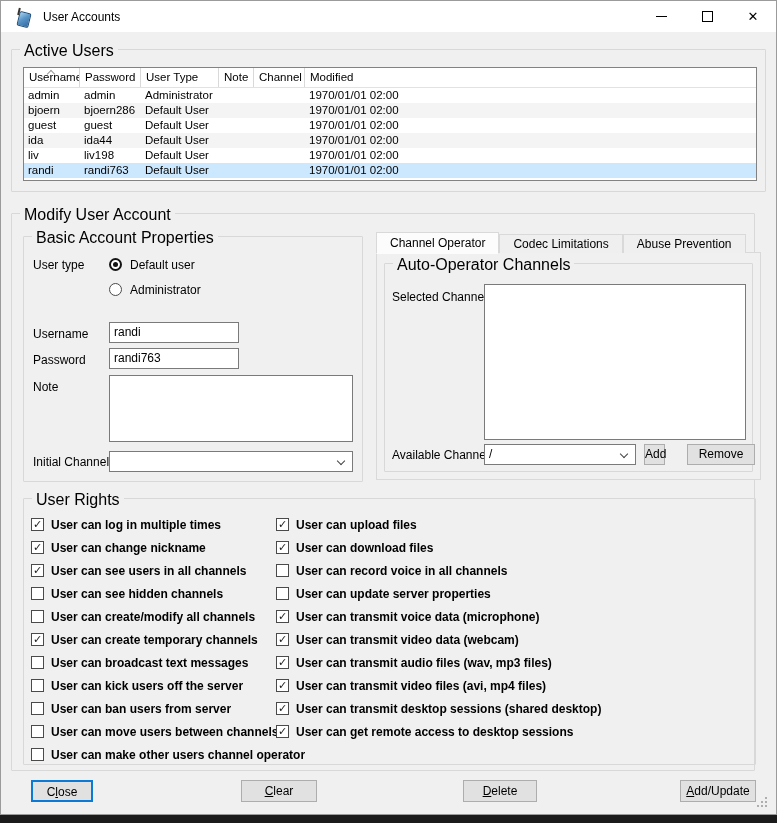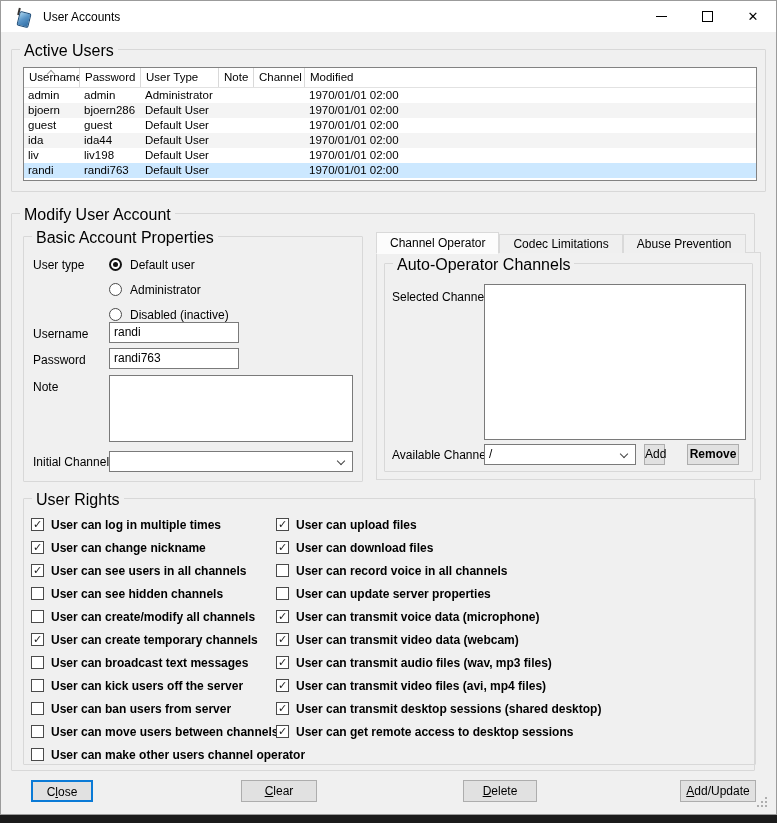"Disabled (inactive)" div.radio-row { html: <div> <span></span> <span>Disabled (inactive)</span> </div> -> none }
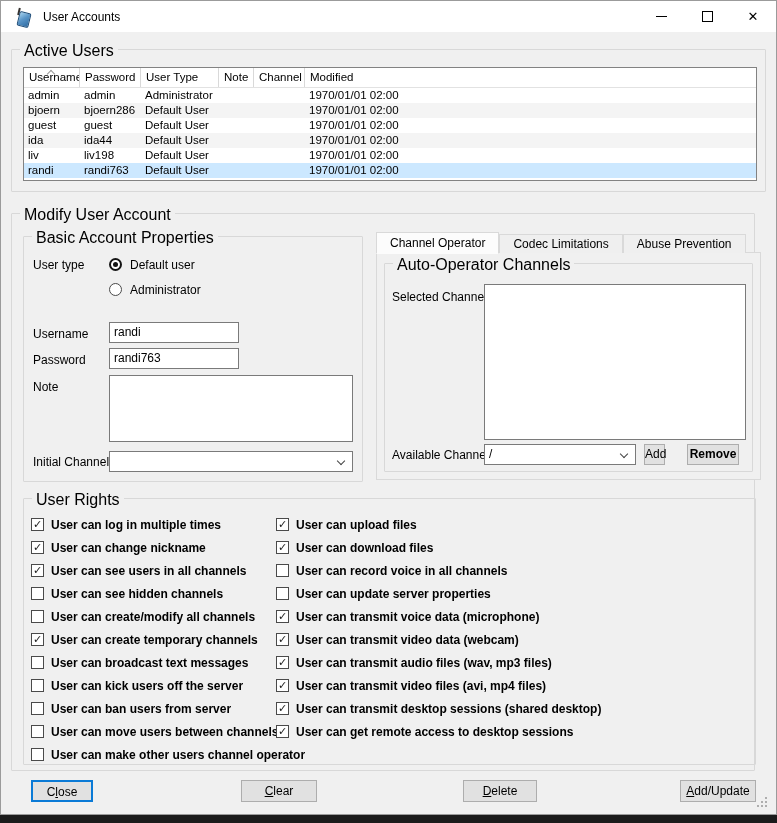"Remove" div.btn { font-weight: bold -> none; width: 52px -> 68px }
